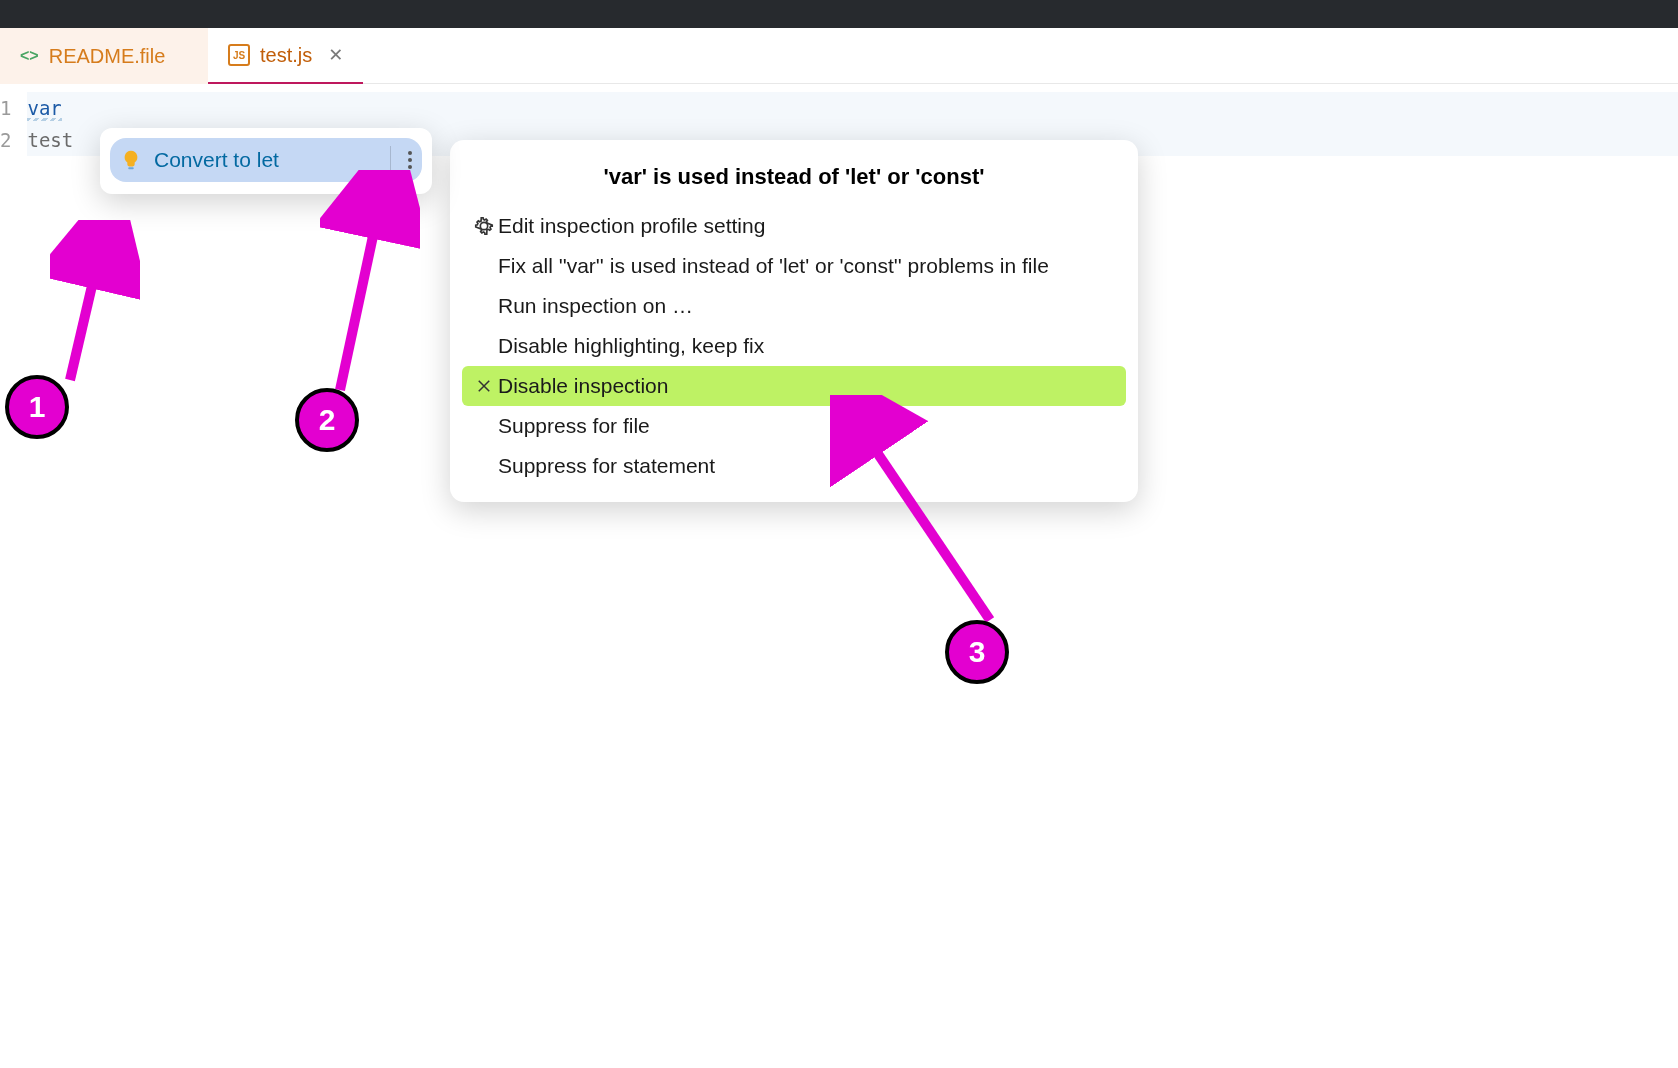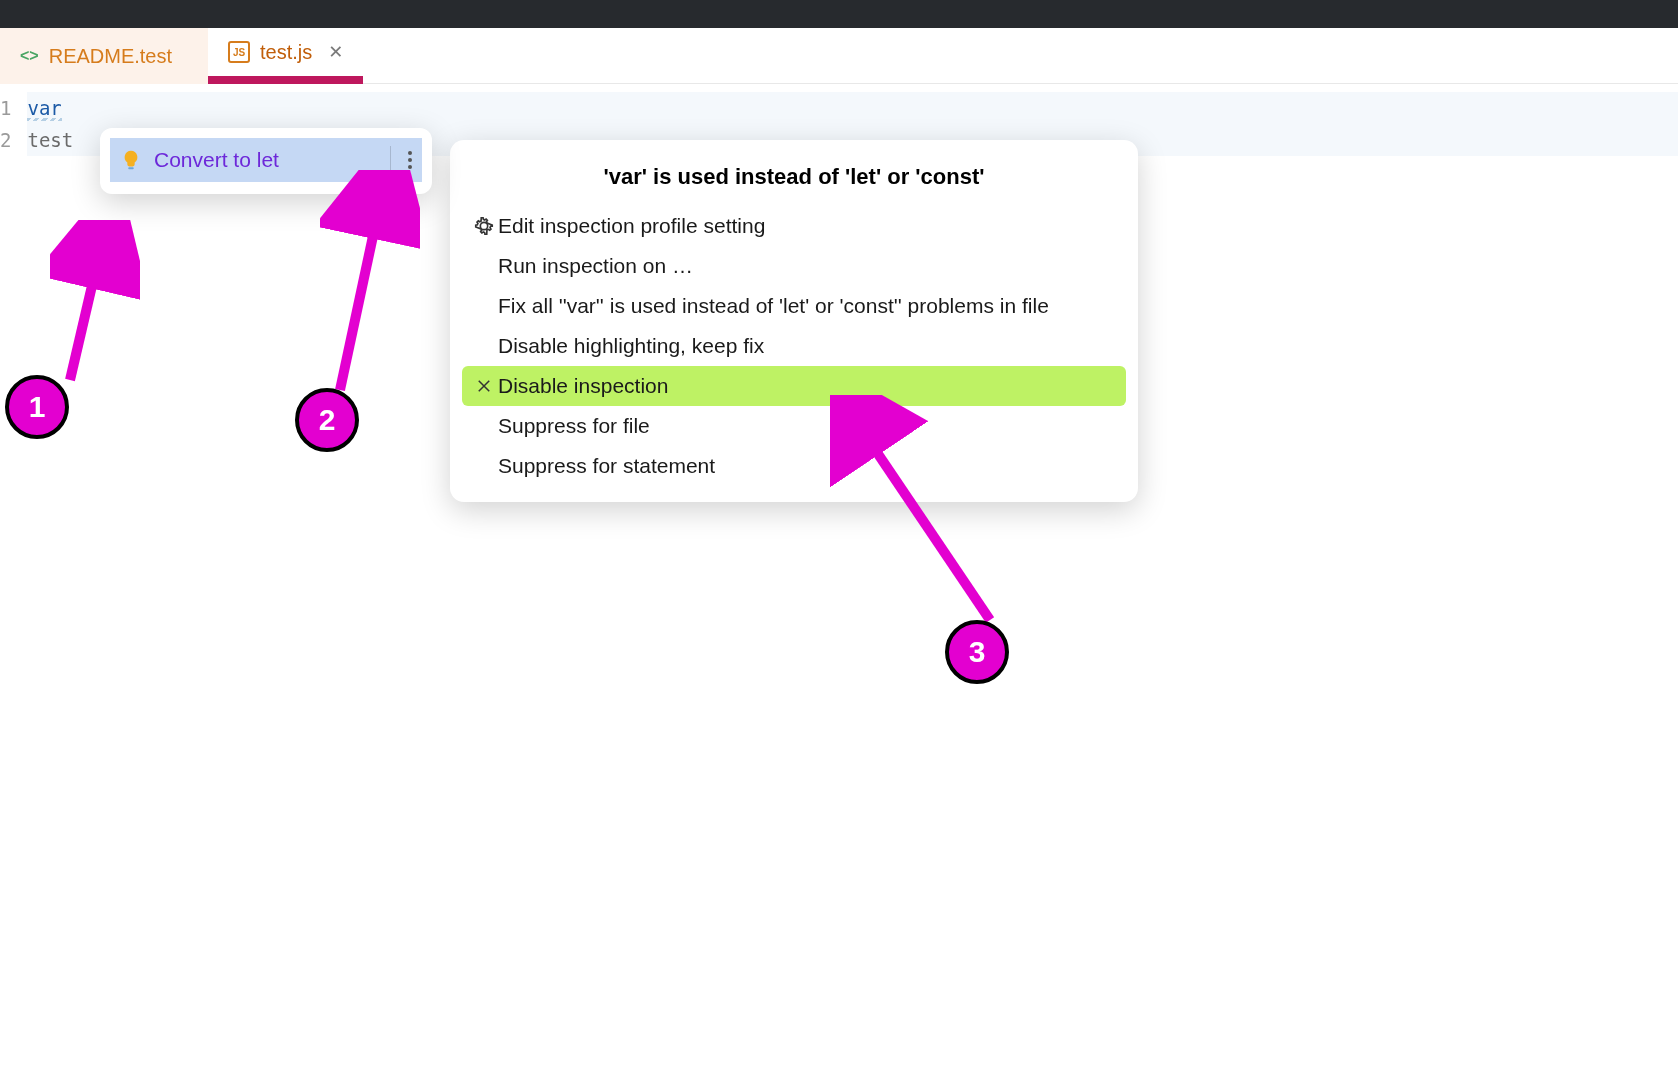"README.test" span { text: README.test -> README.file }
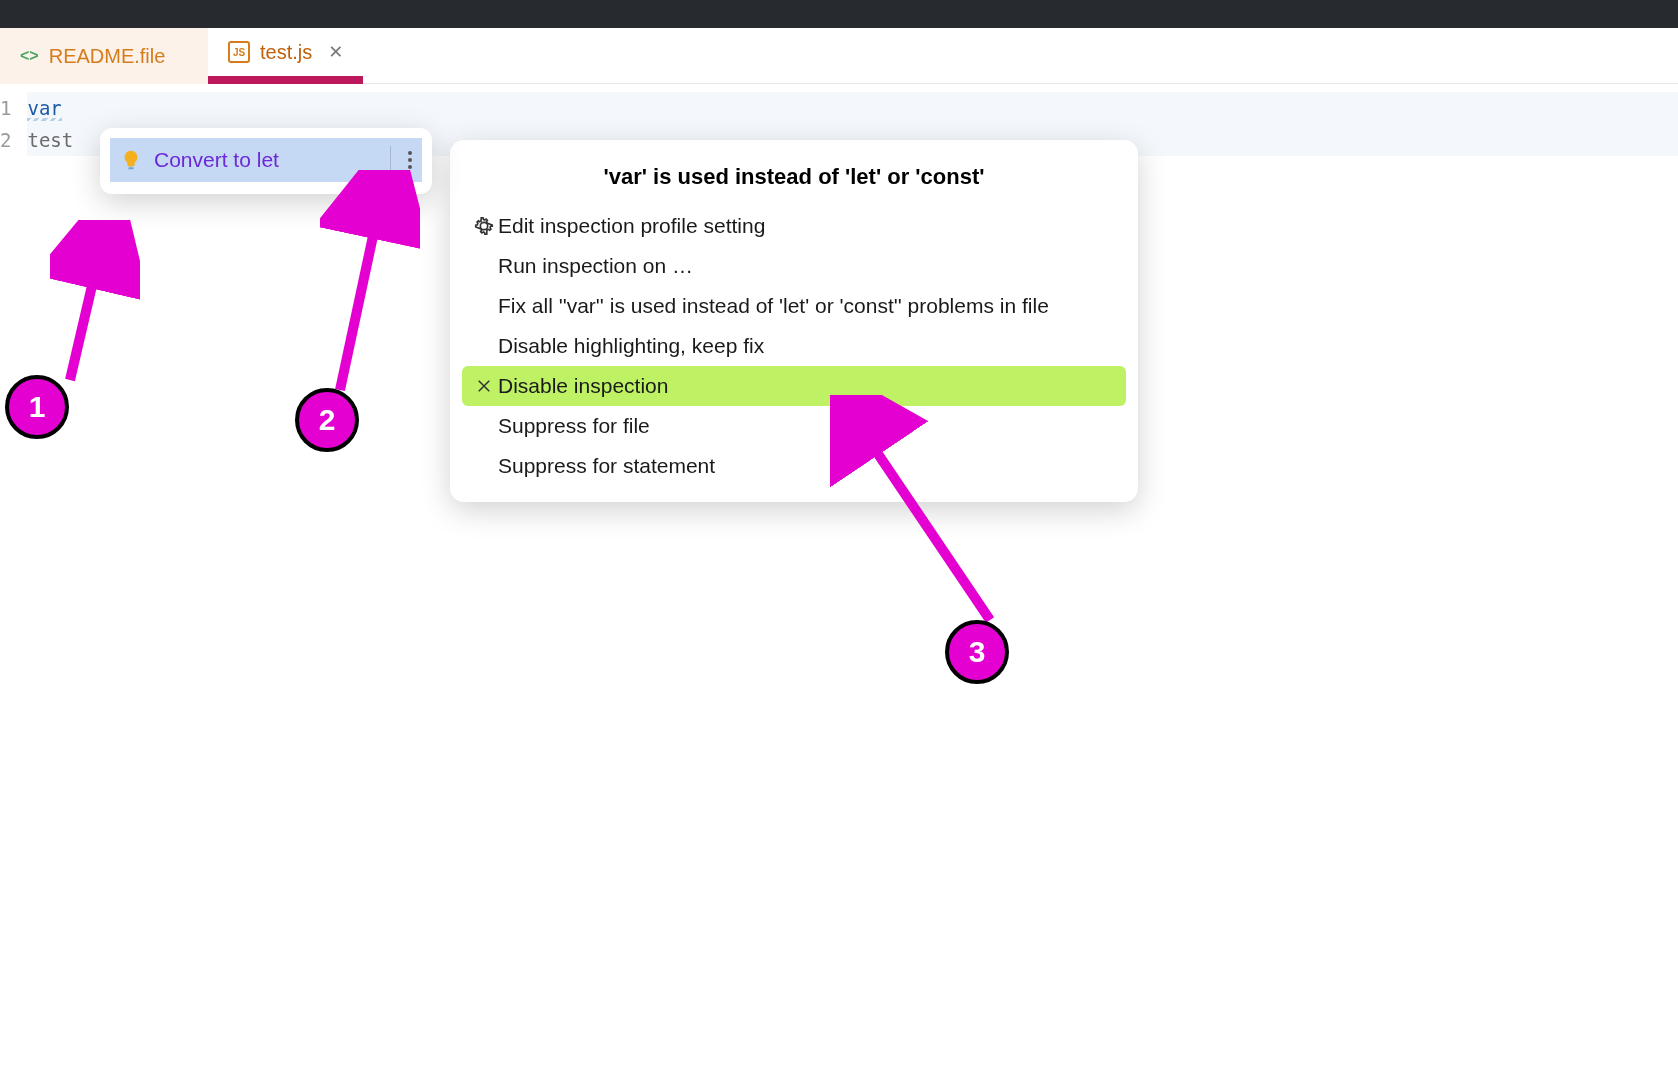"JS" .tab-active { border-bottom: 8px solid #be185d -> 2px solid #be185d }
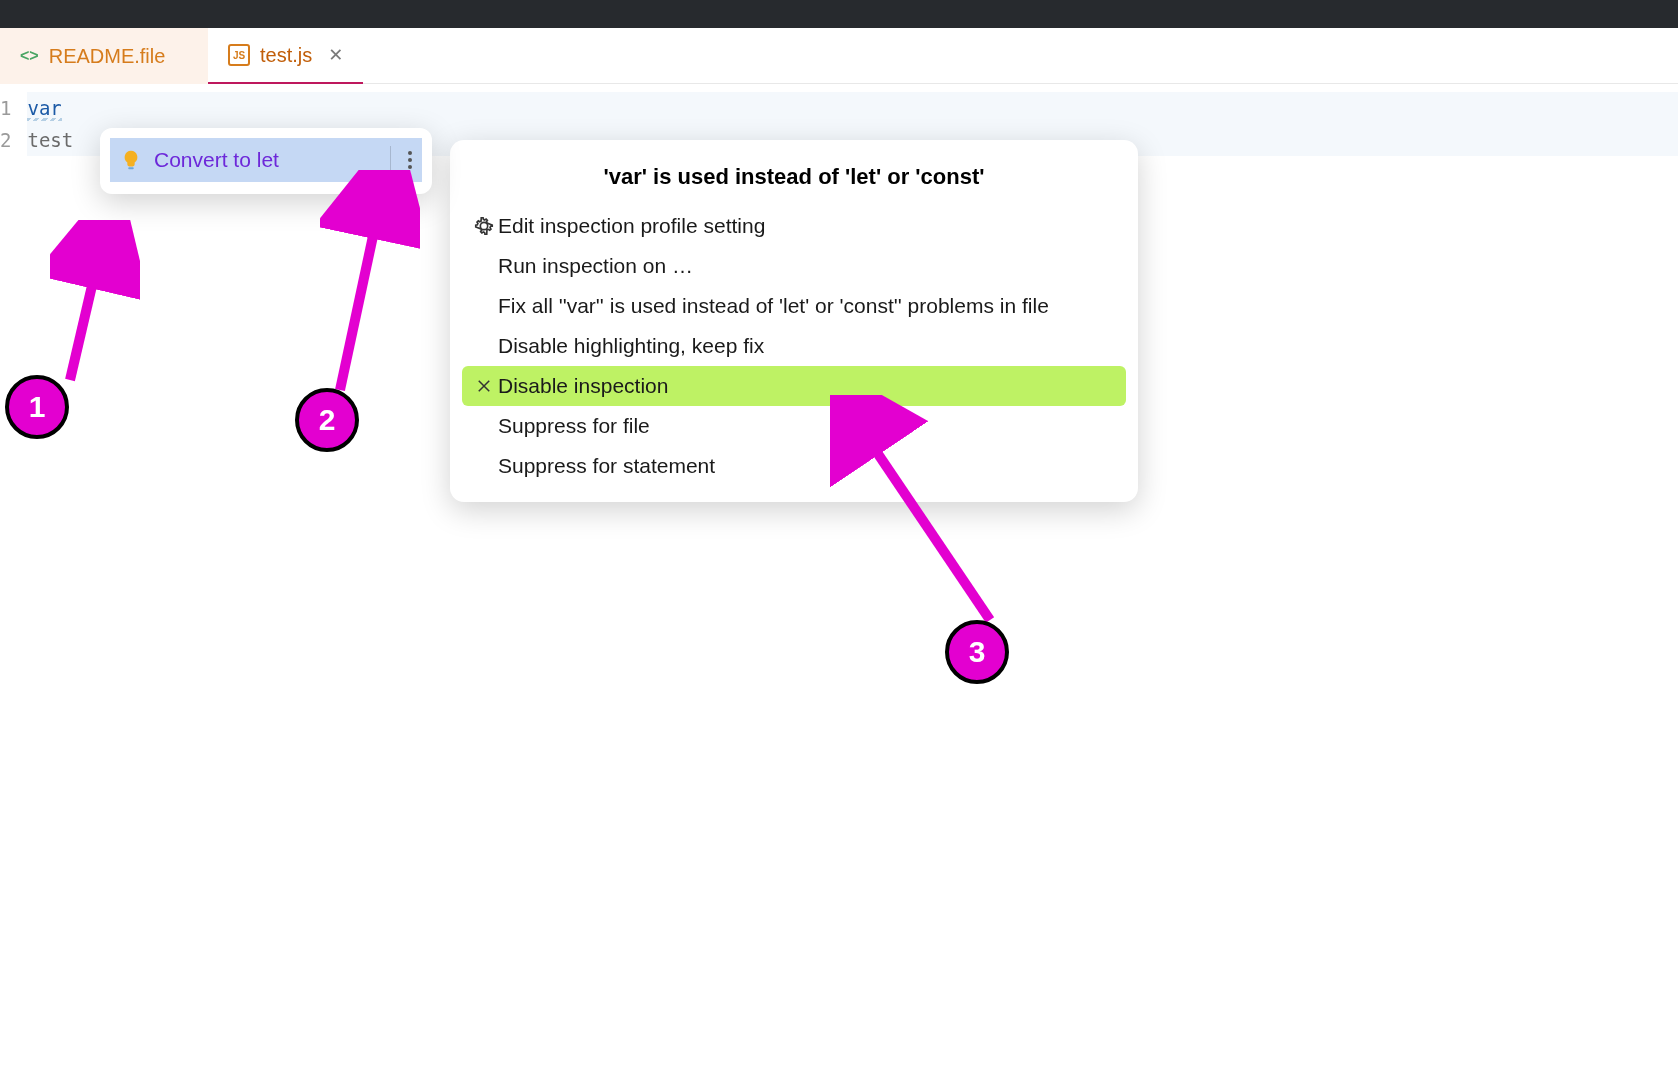"Convert to let" .intention-row { border-radius: 0 -> 16px; color: #6d28d9 -> #0369a1 }
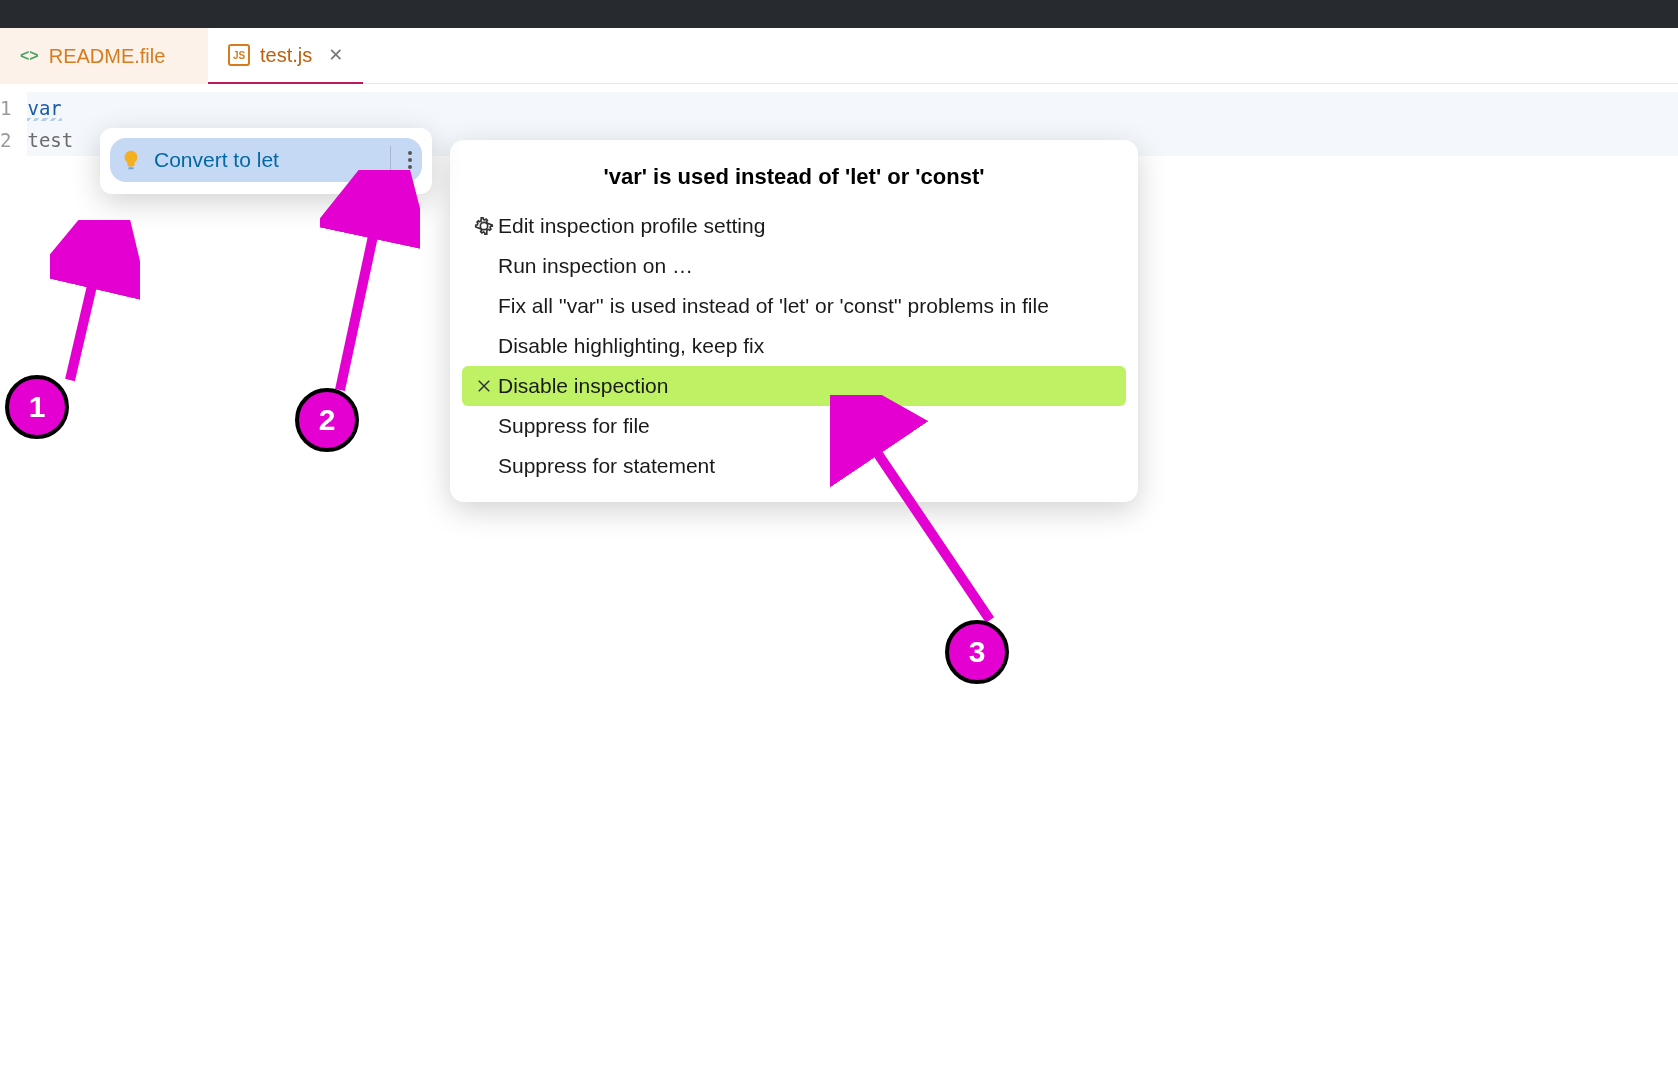"Run inspection on …" div.submenu-item { order: before "Fix all ''var'' is used" -> after "Fix all ''var'' is used" }
